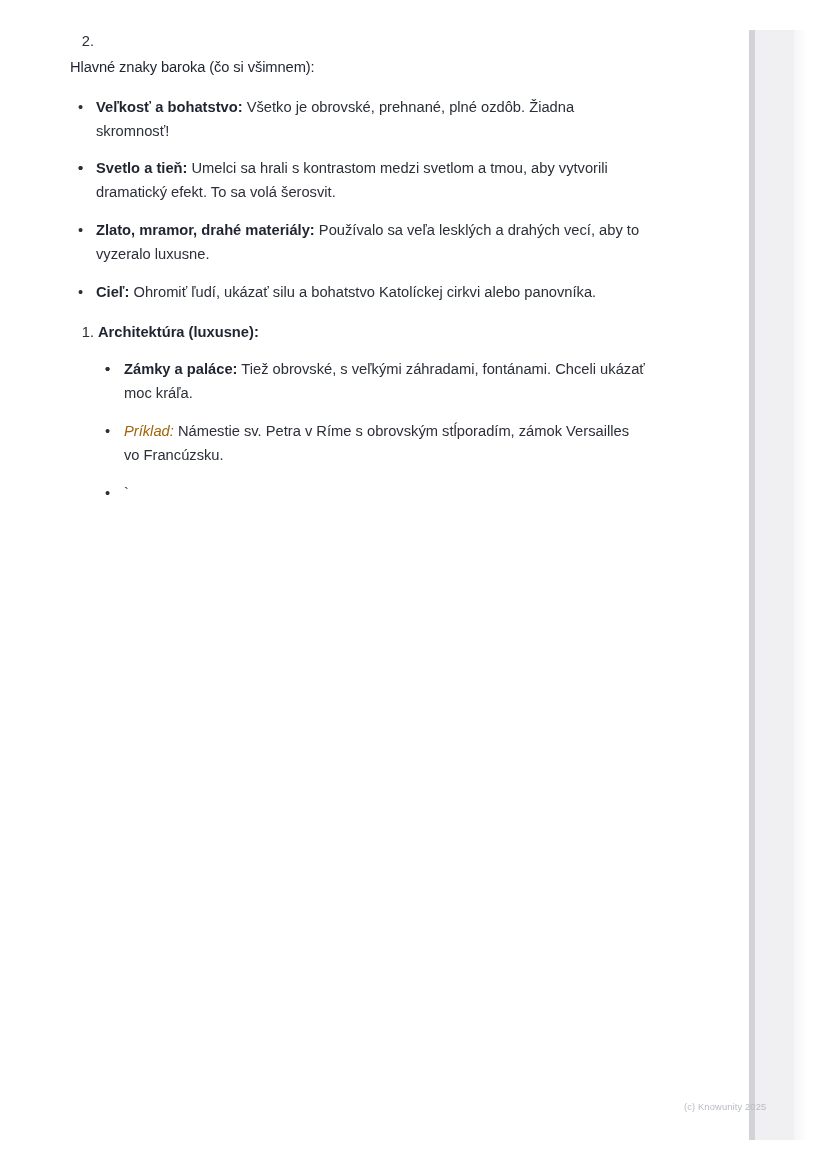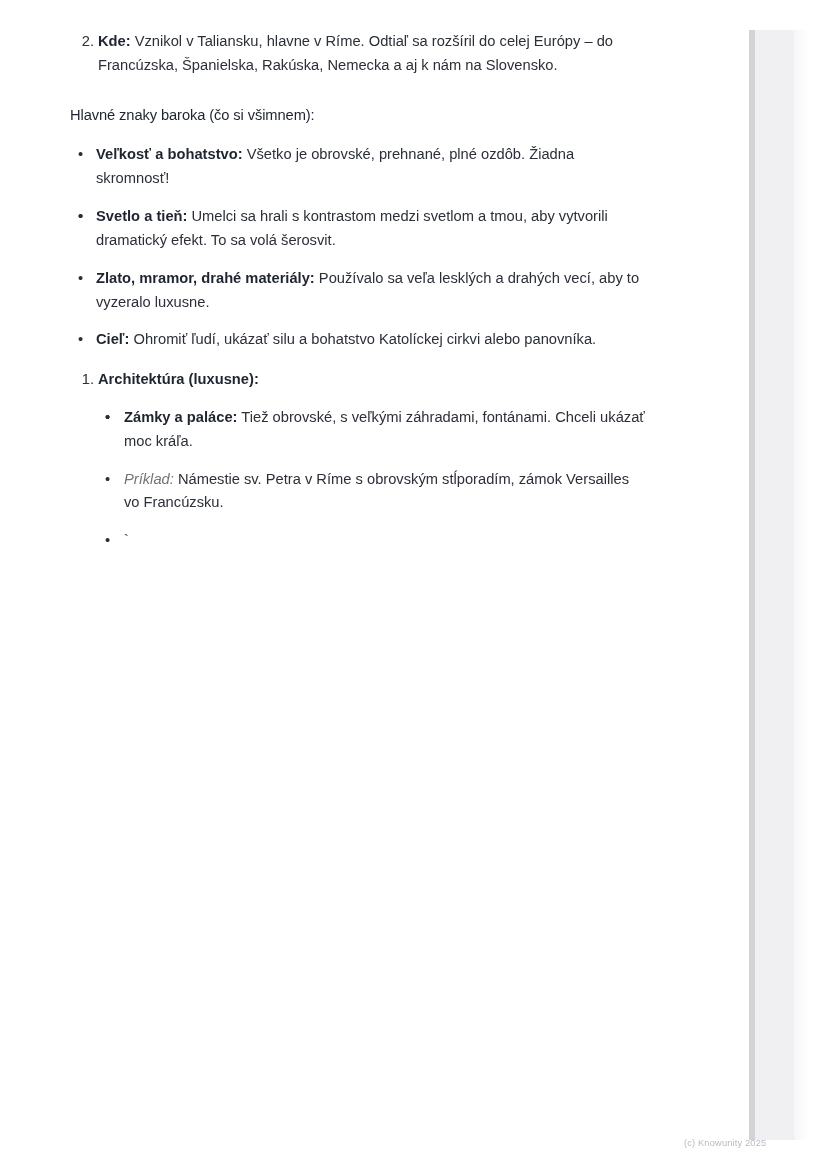"Kde: Vznikol v Taliansku, hlavne" span { html: <span><span>Kde:</span><span> Vznikol v Taliansku, hlavne v Ríme. Odtiaľ sa rozšíril do celej Európy – do Francúzska, Španielska, Rakúska, Nemecka a aj k nám na Slovensko.</span></span> -> none }
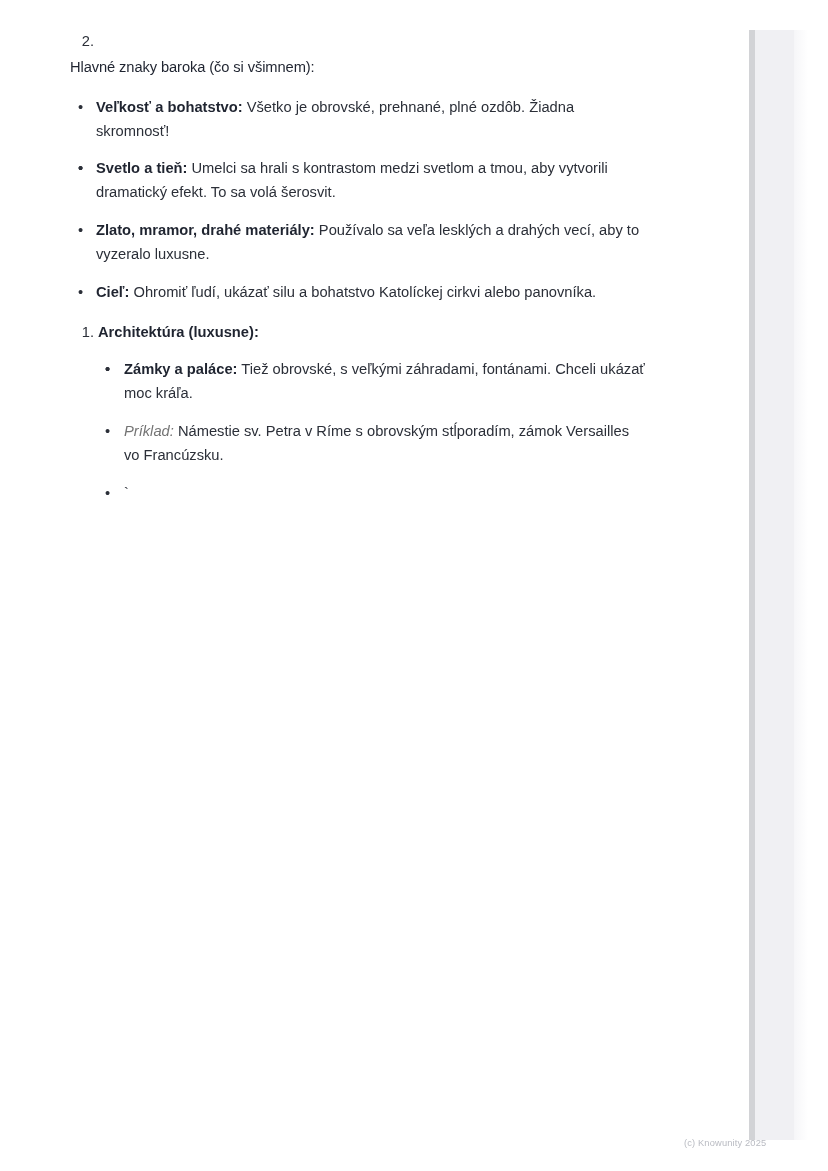"Príklad:" .lead-italic { color: #737373 -> #a16207 }
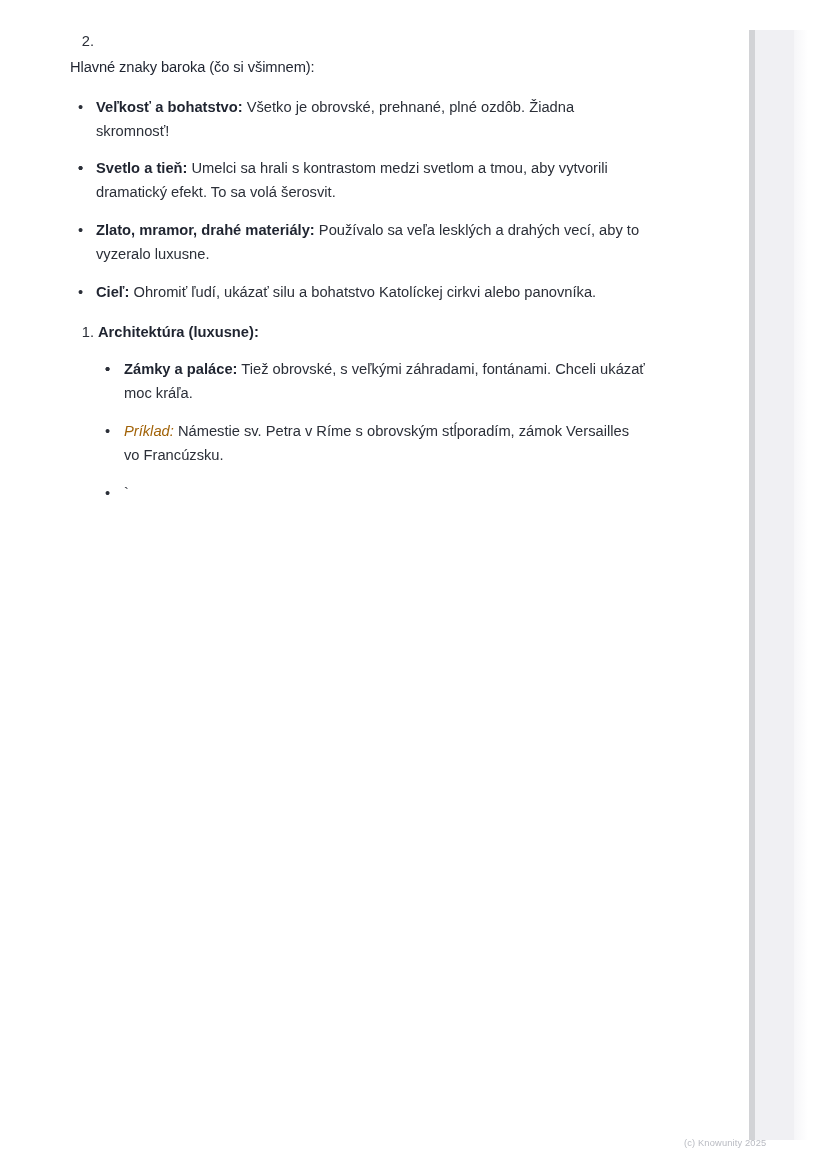"(c) Knowunity 2025" .footer { top: 1138px -> 1102px }
